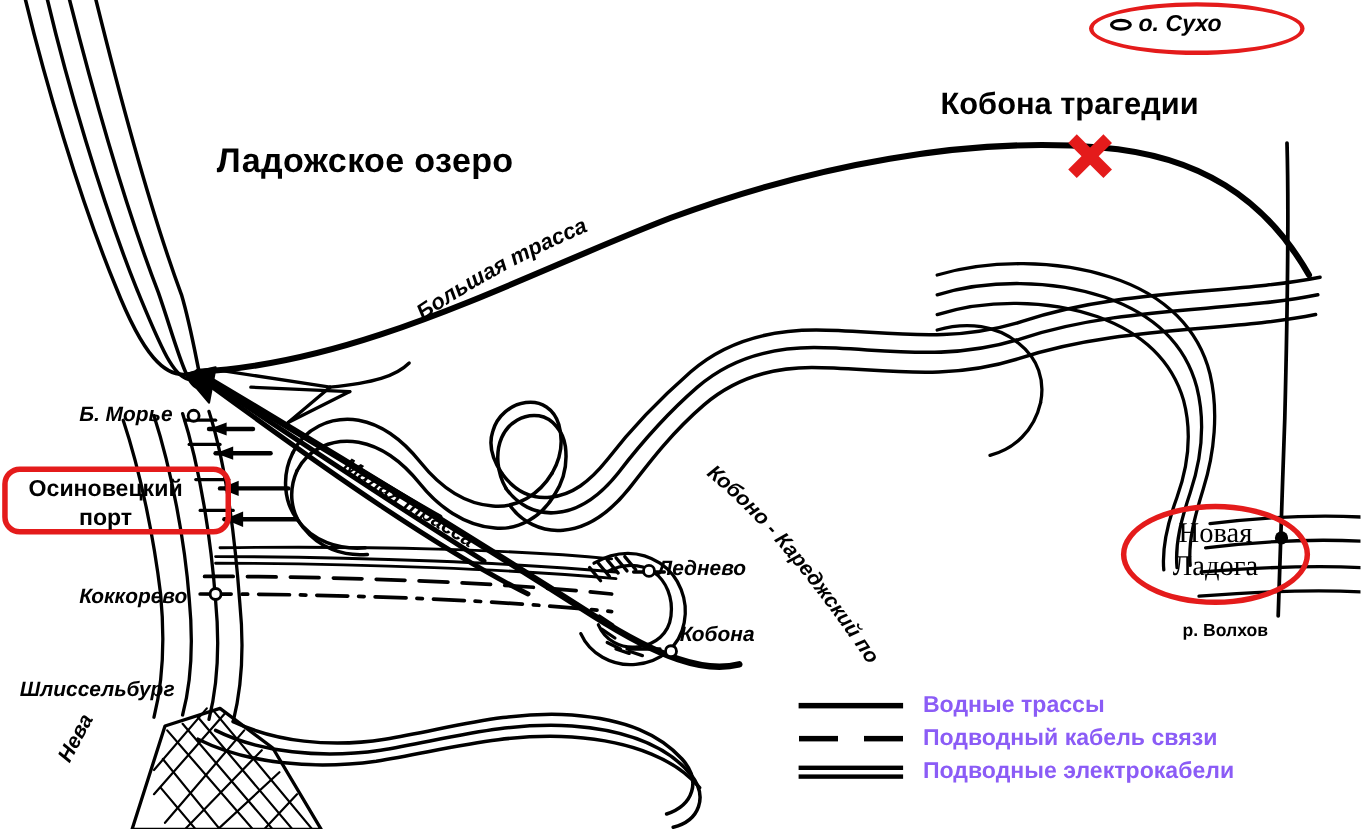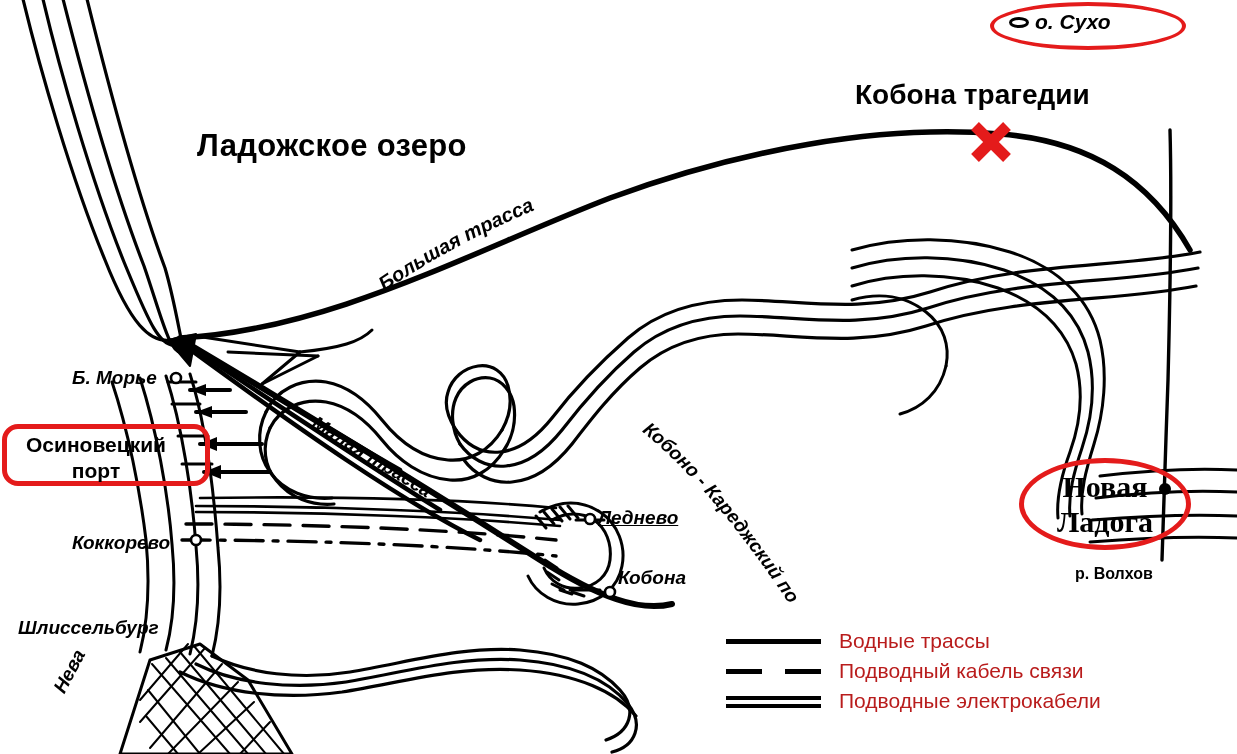"Новая" #ladoga-text { font-size: 30px -> 26px; font-weight: bold -> normal }
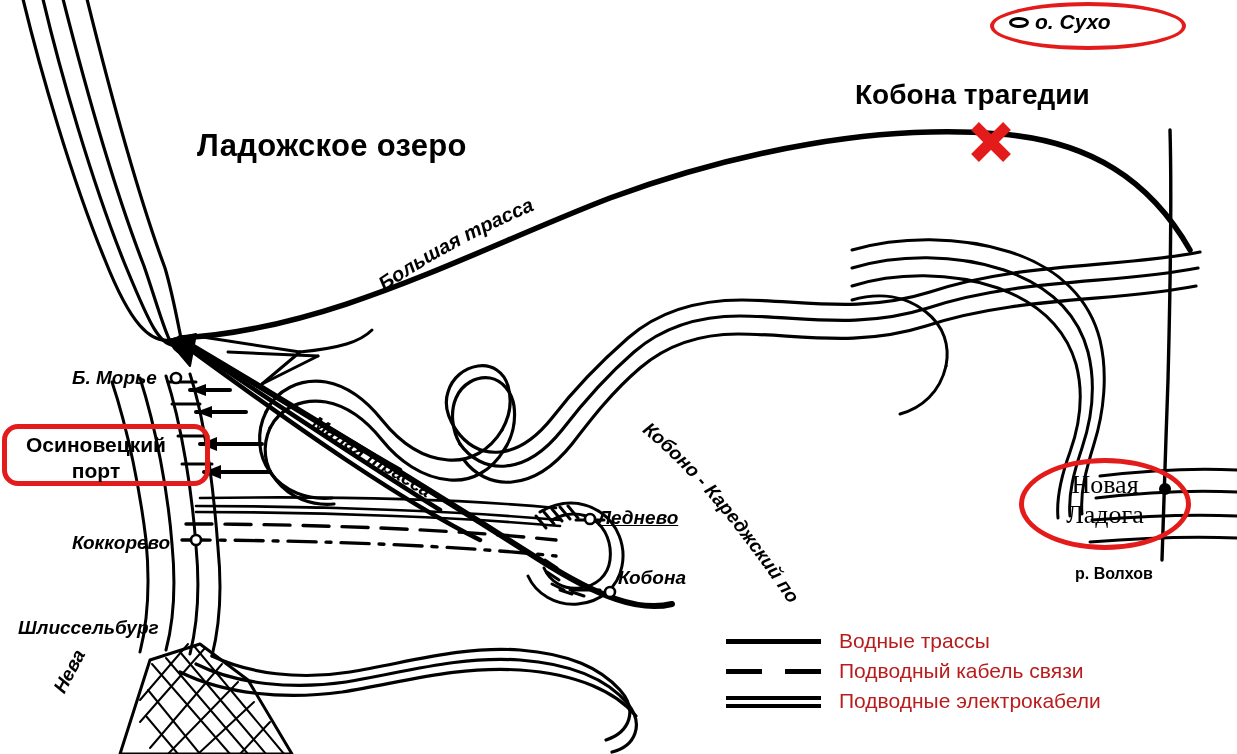"Леднево" #lbl-lednevo { text-decoration: underline -> none }
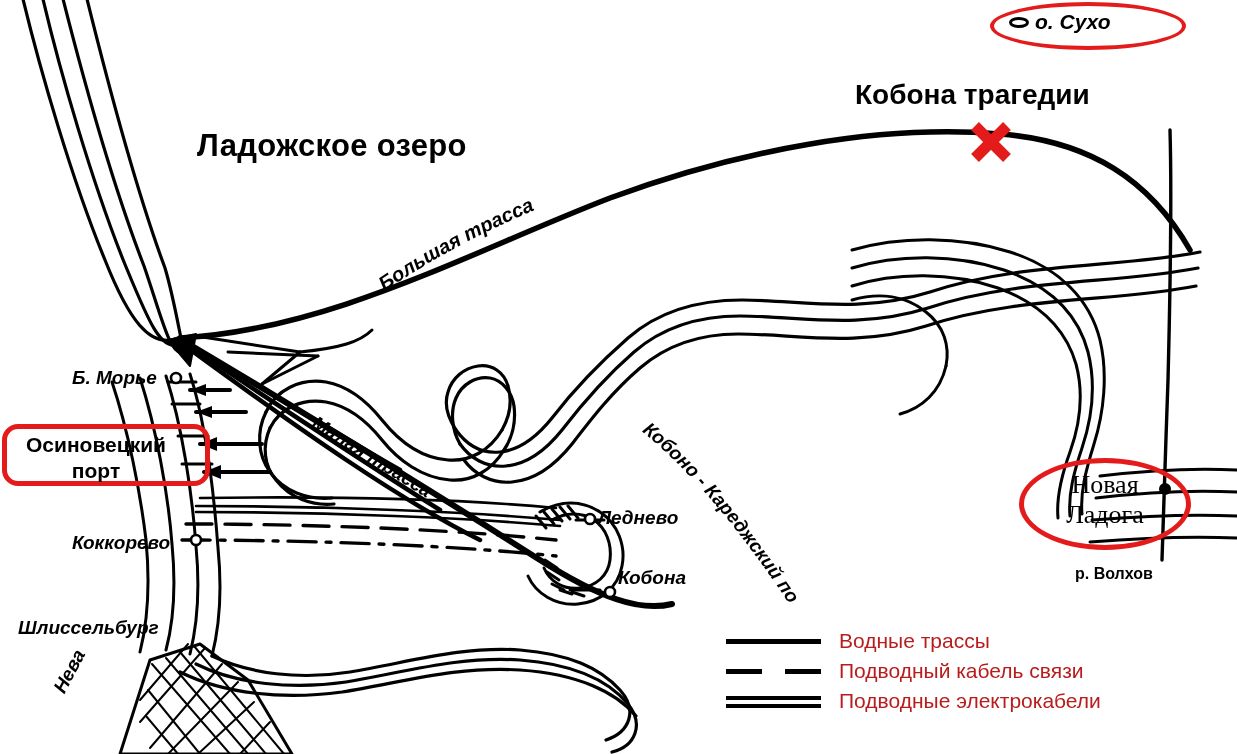"Водные трассы" .legend-text { color: #b91c1c -> #8b5cf6; font-weight: normal -> bold }
